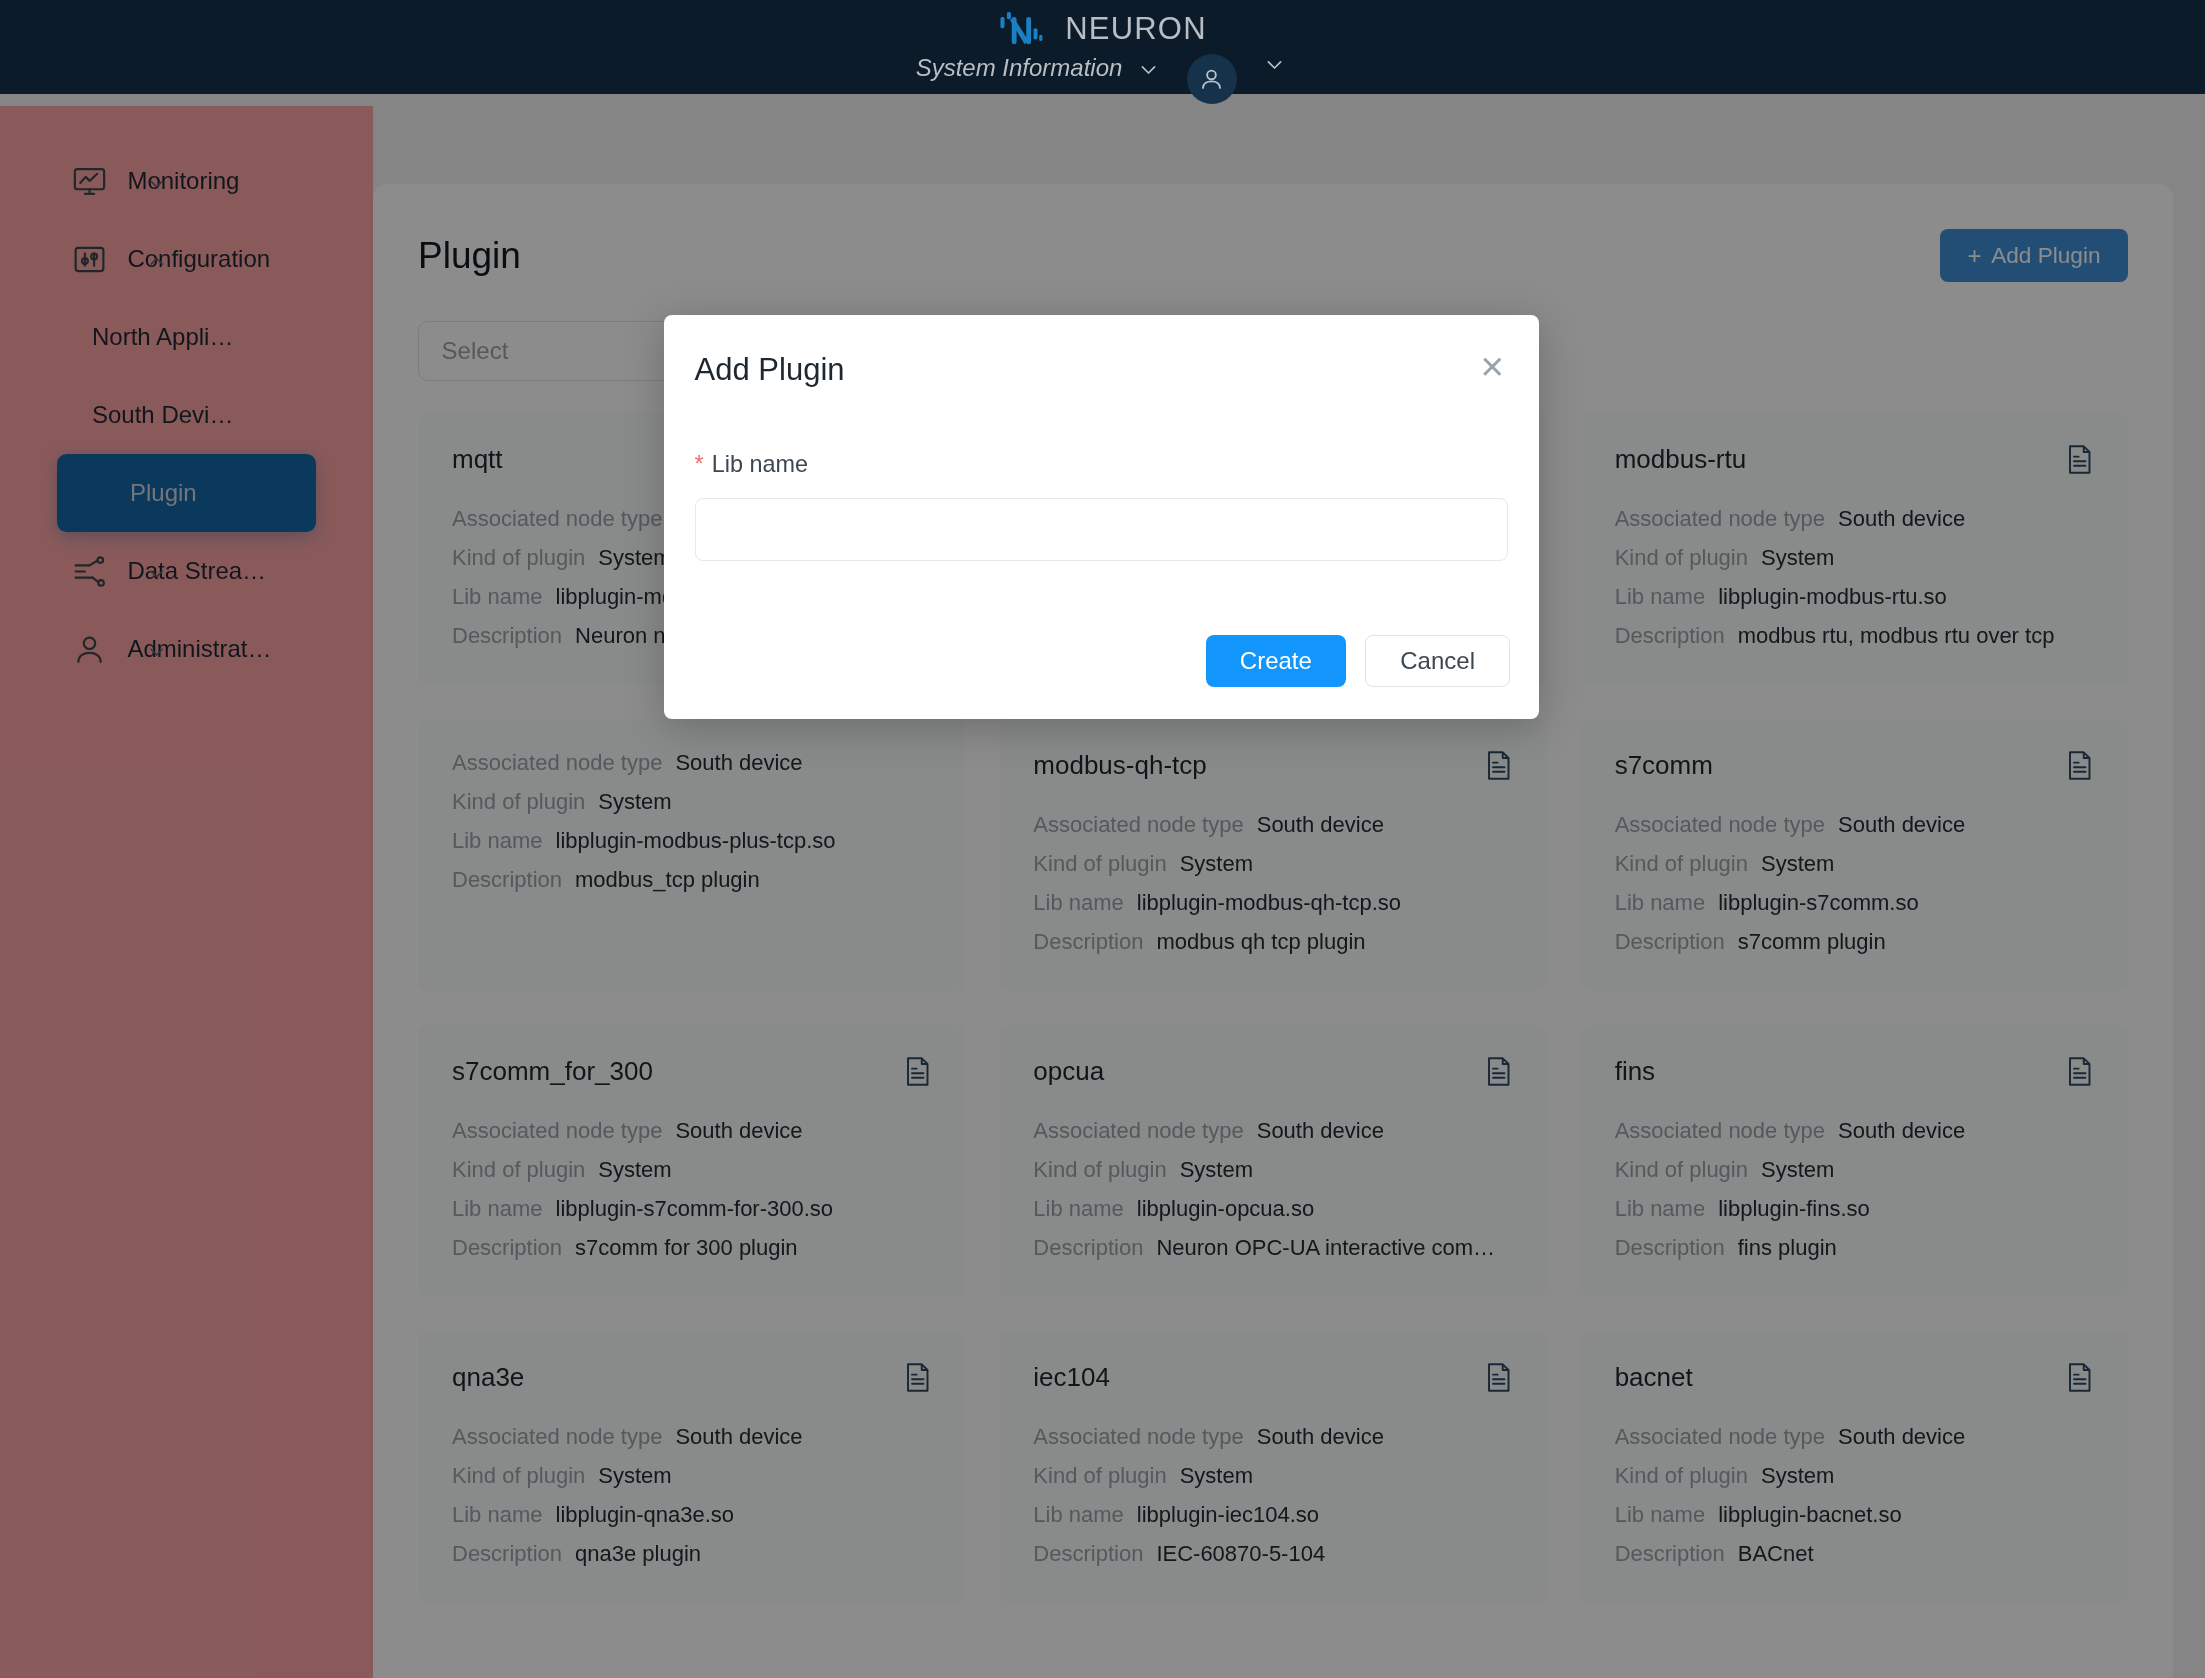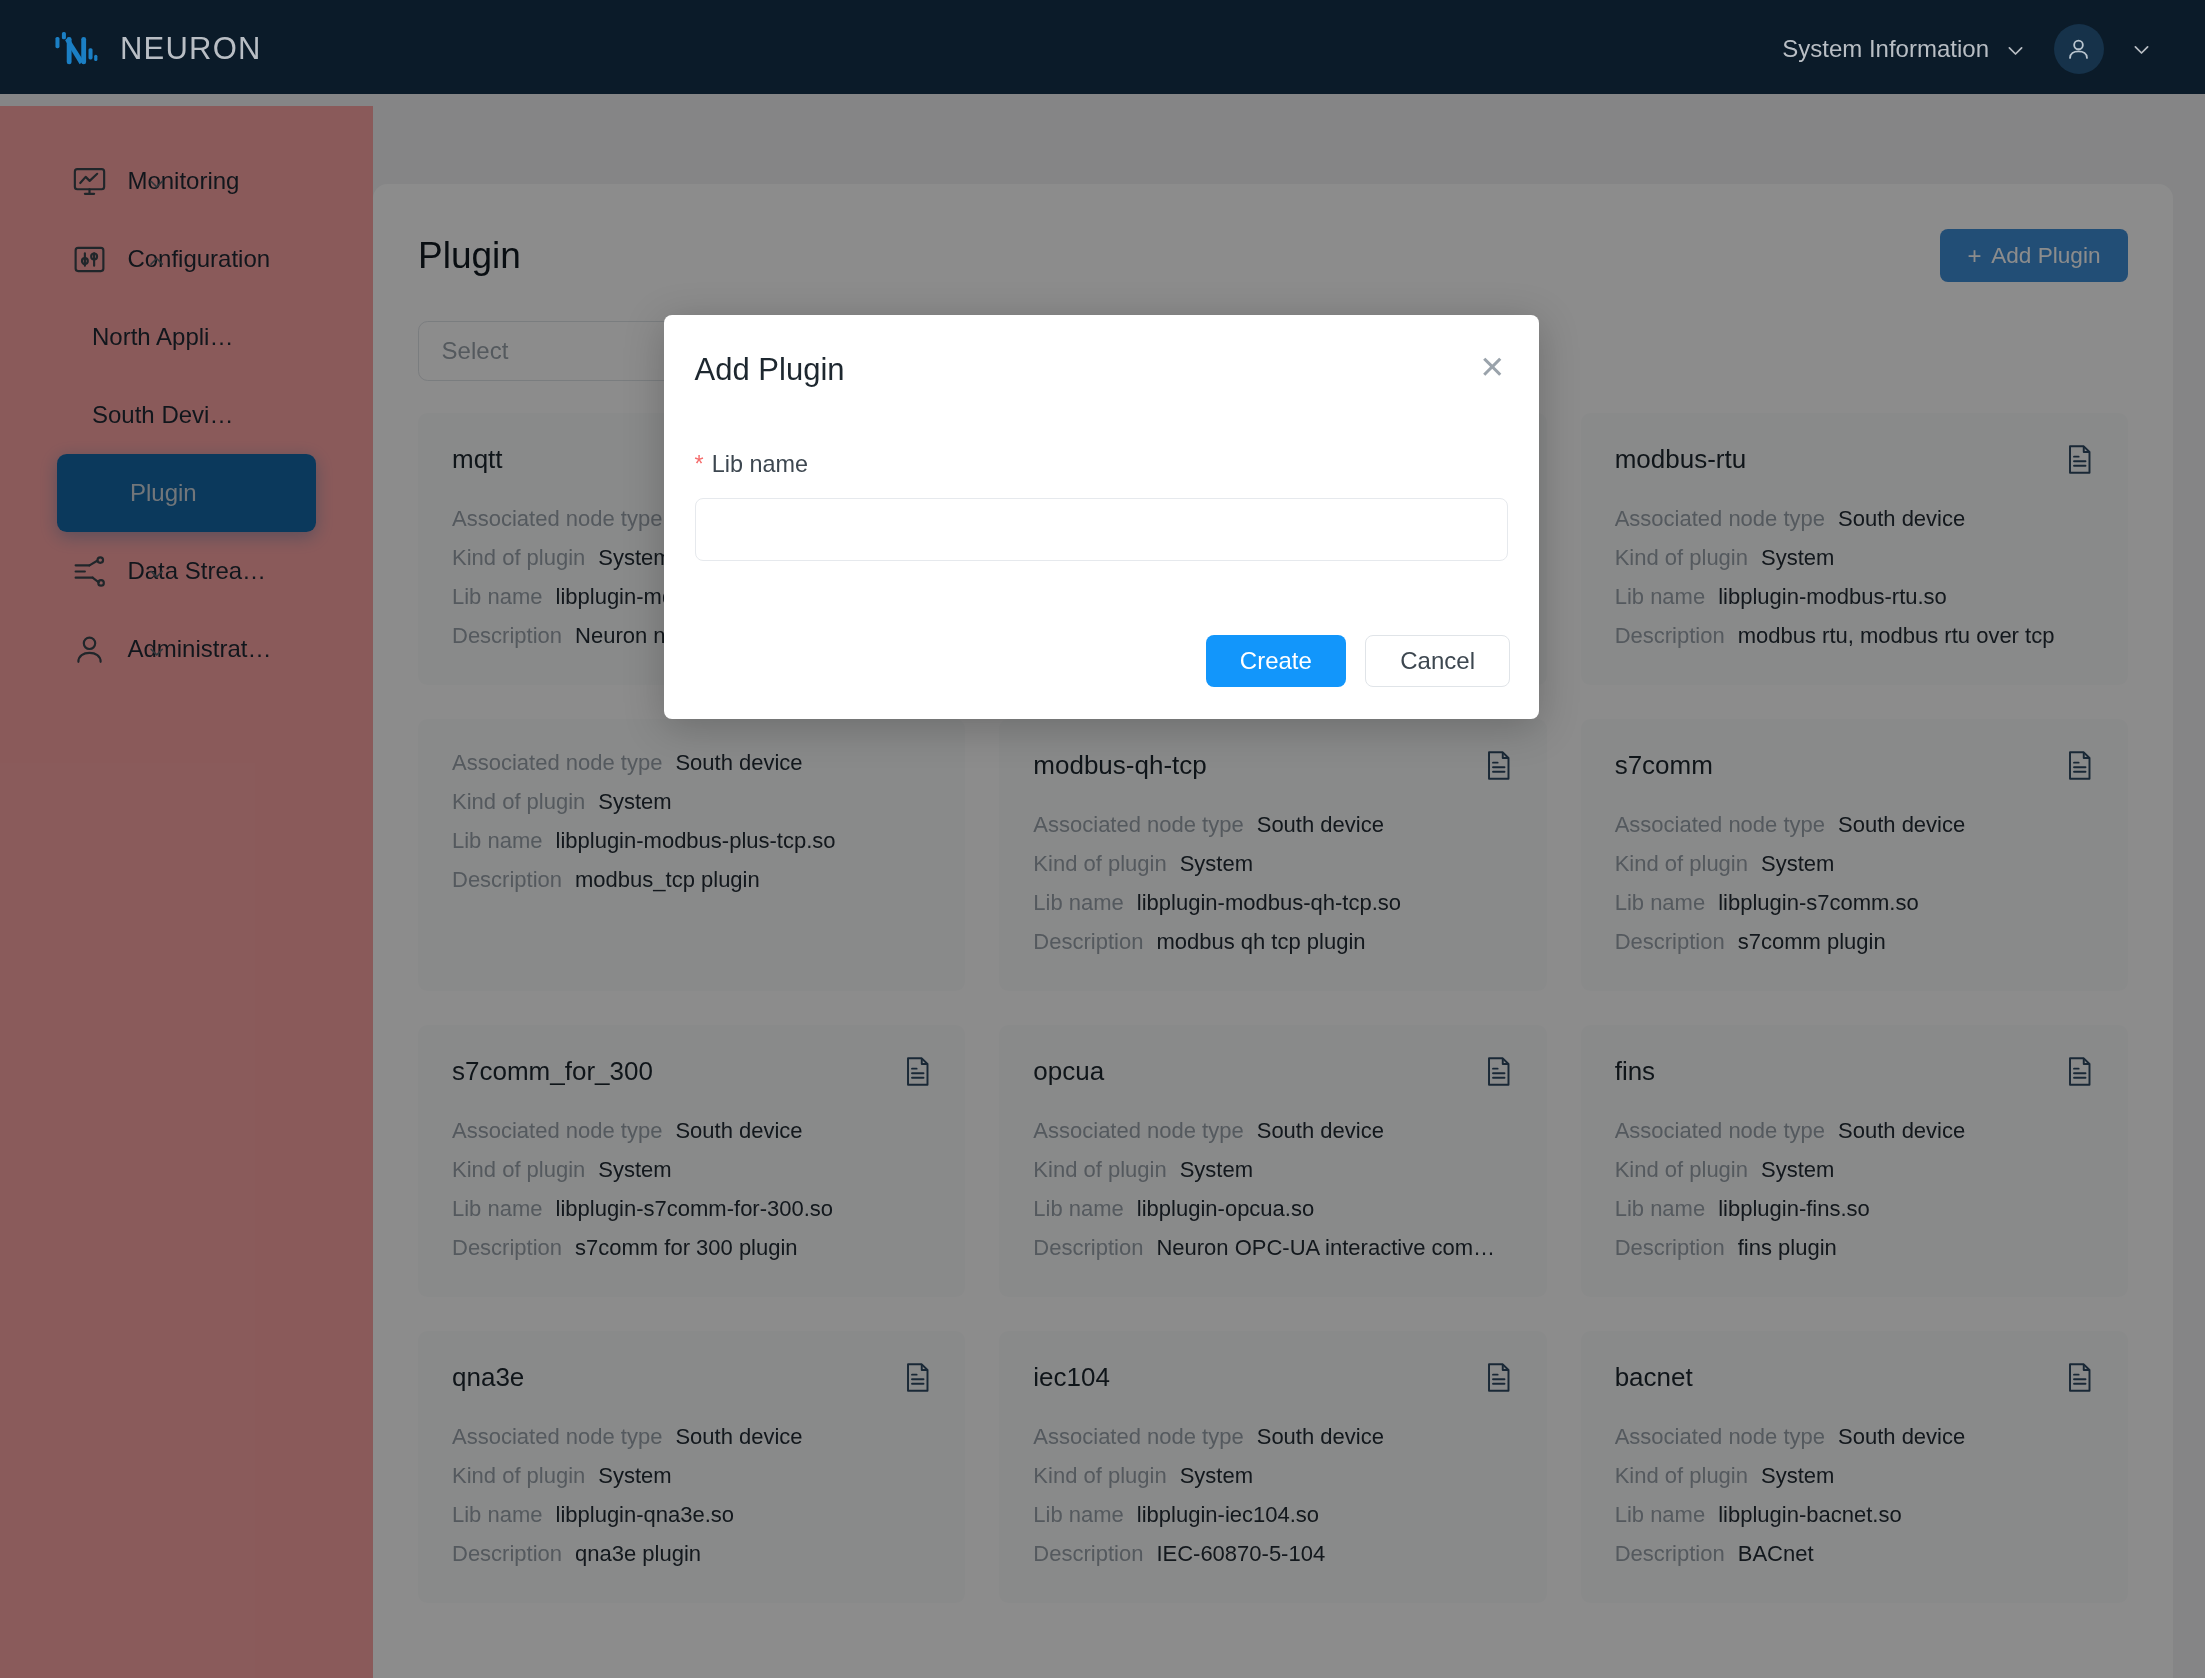"NEURON" .topbar { flex-direction: none -> column }
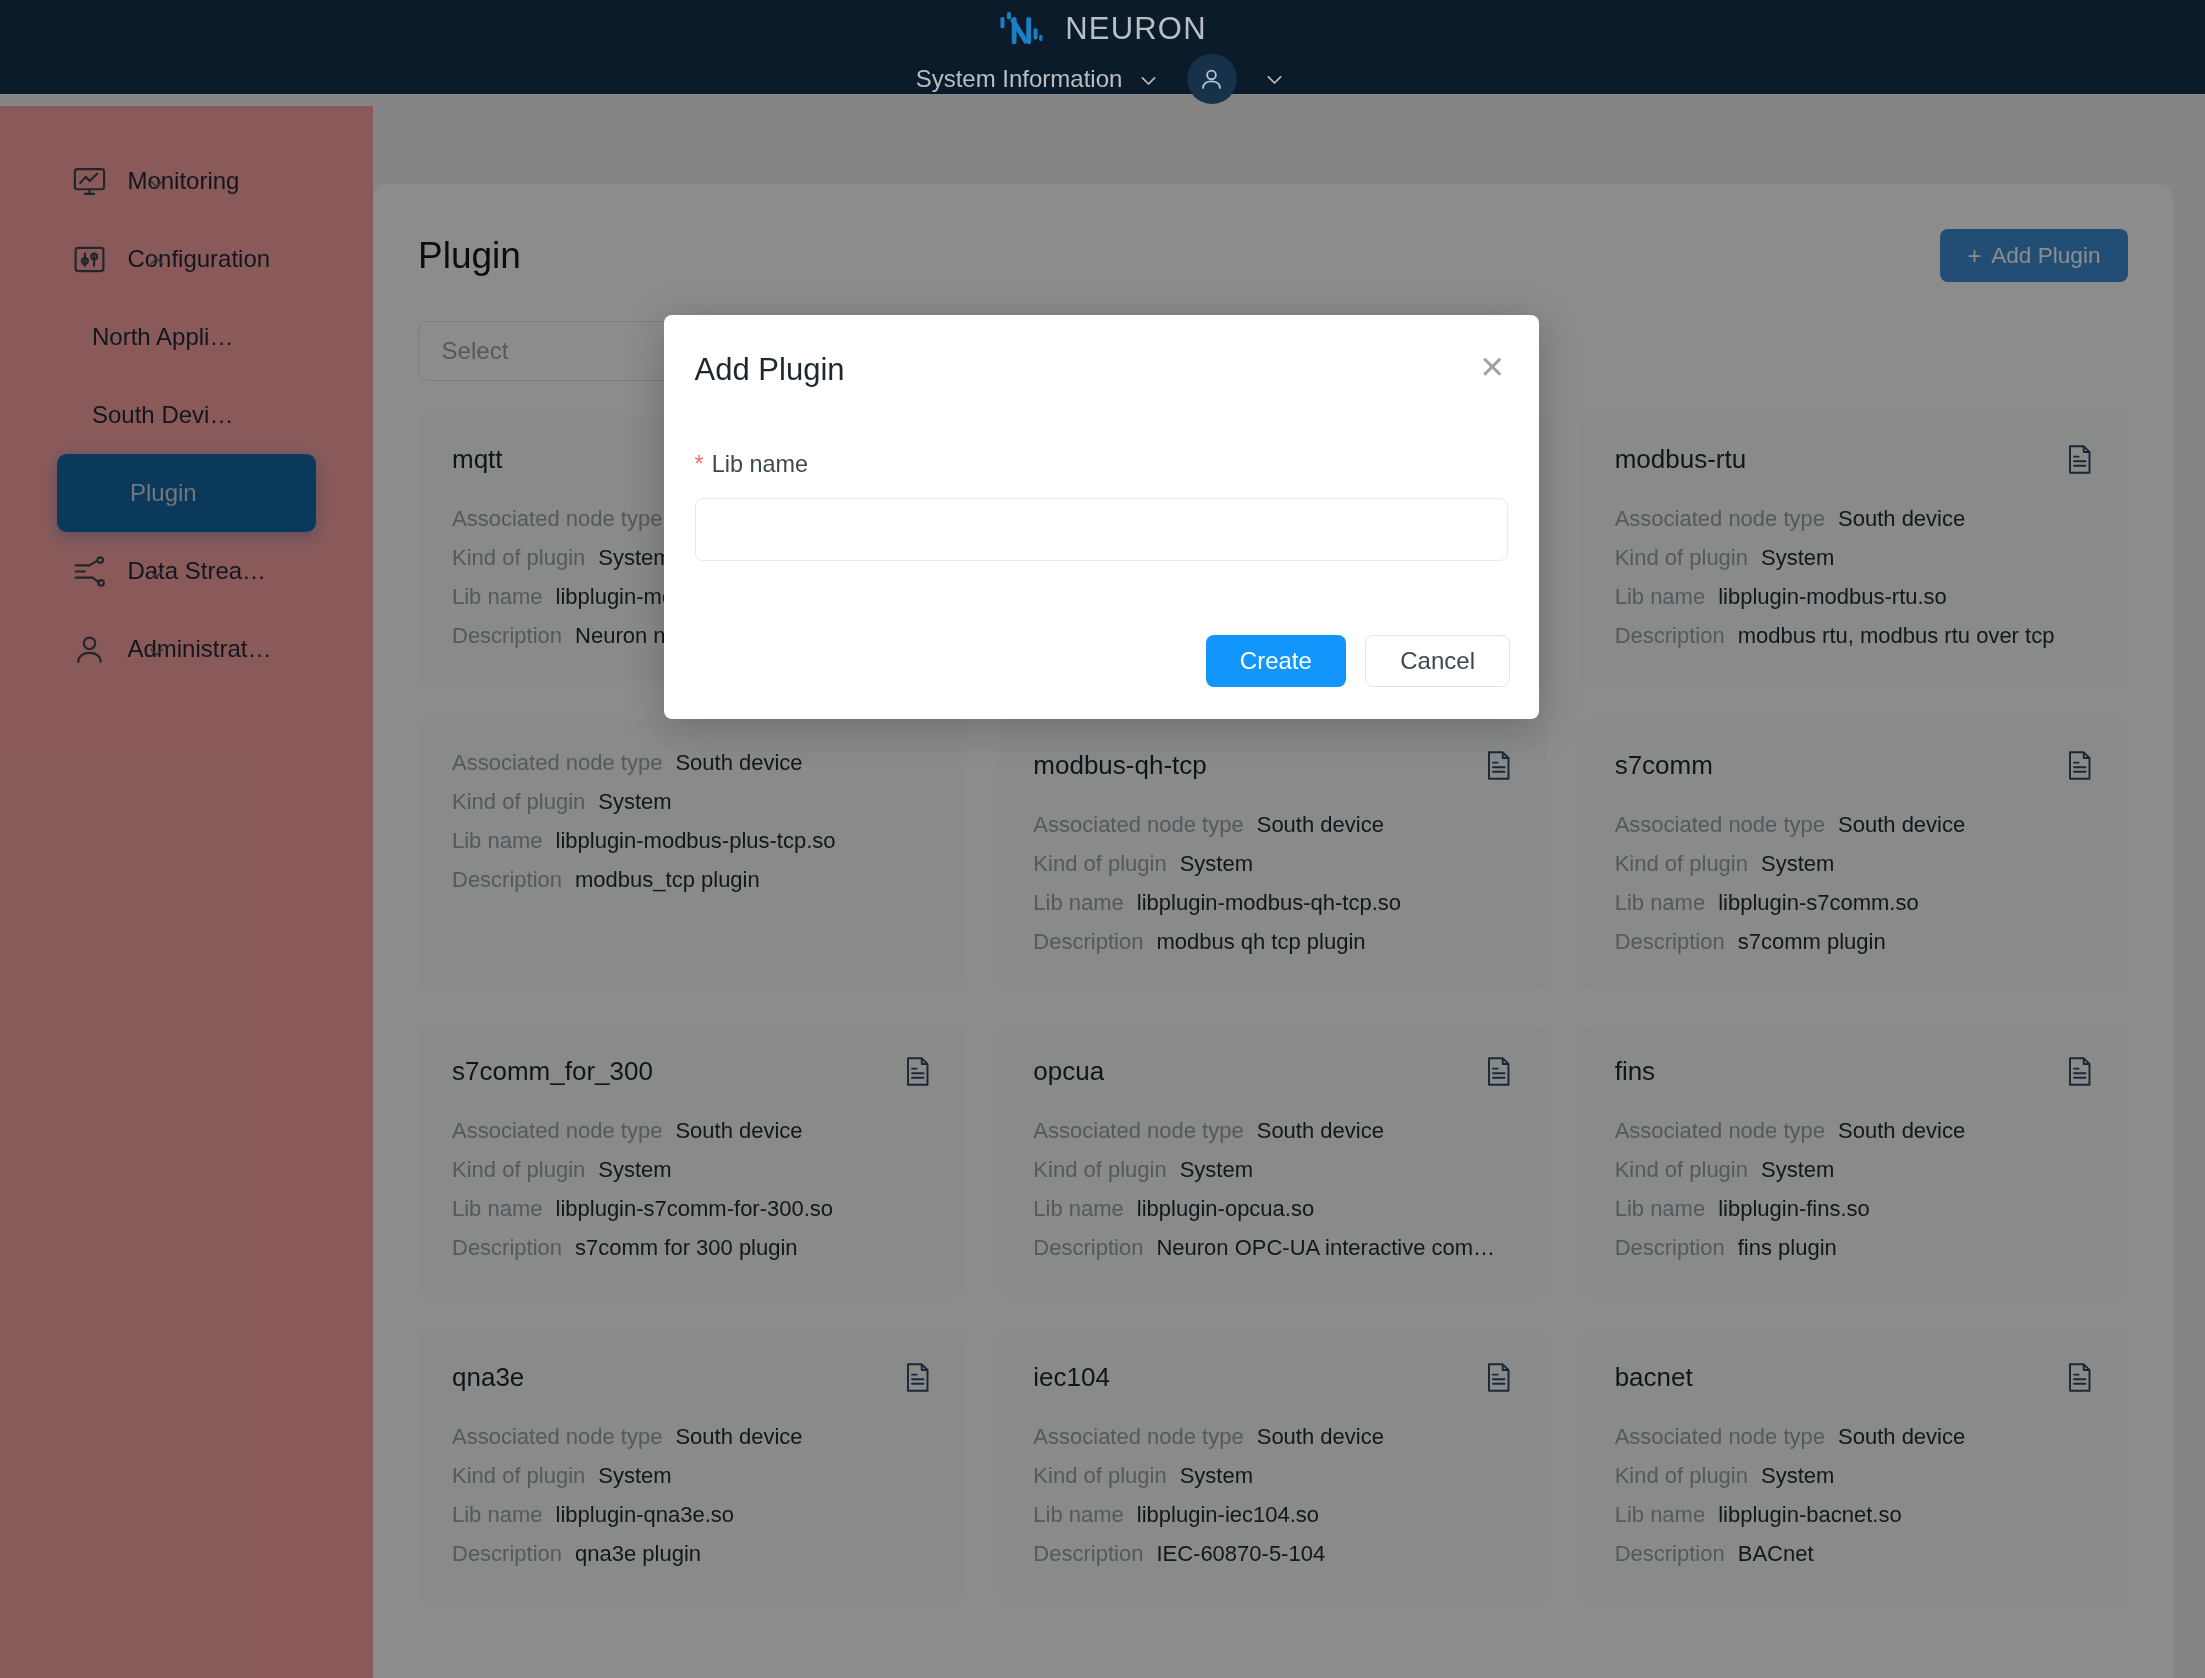"System Information" .topbar-right { align-items: center -> flex-start; font-style: none -> italic }
